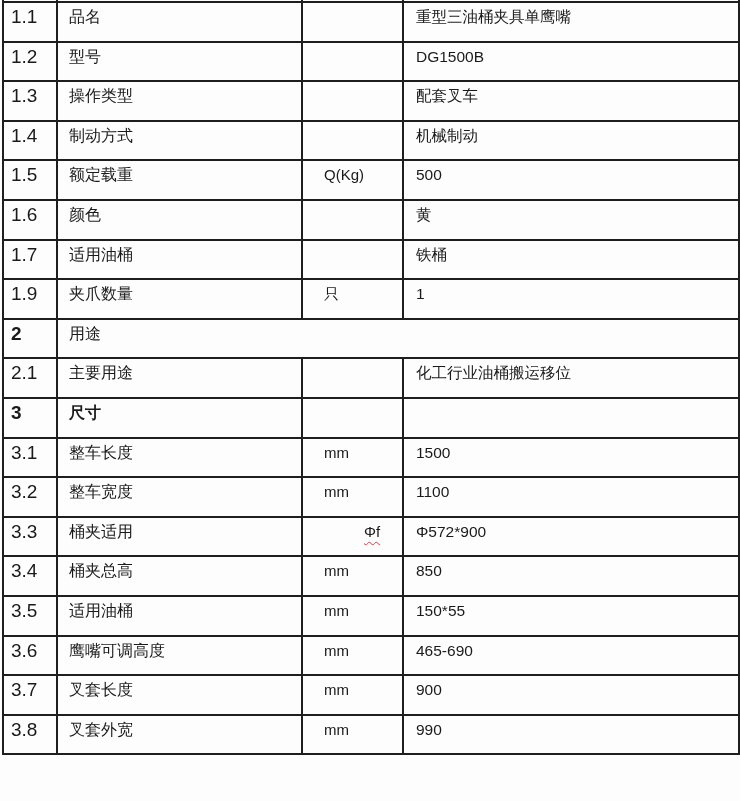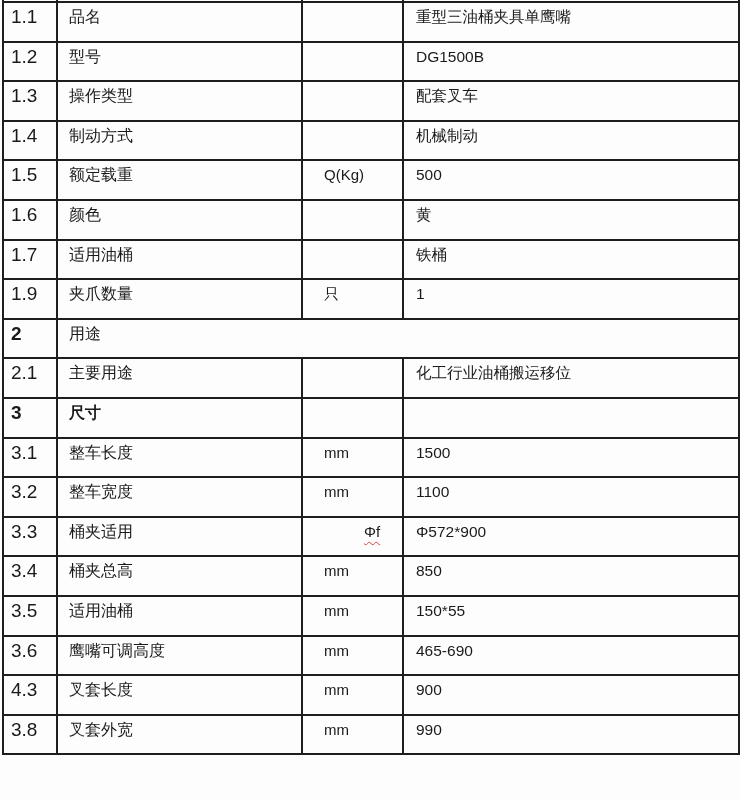"4.3" span { text: 4.3 -> 3.7 }
